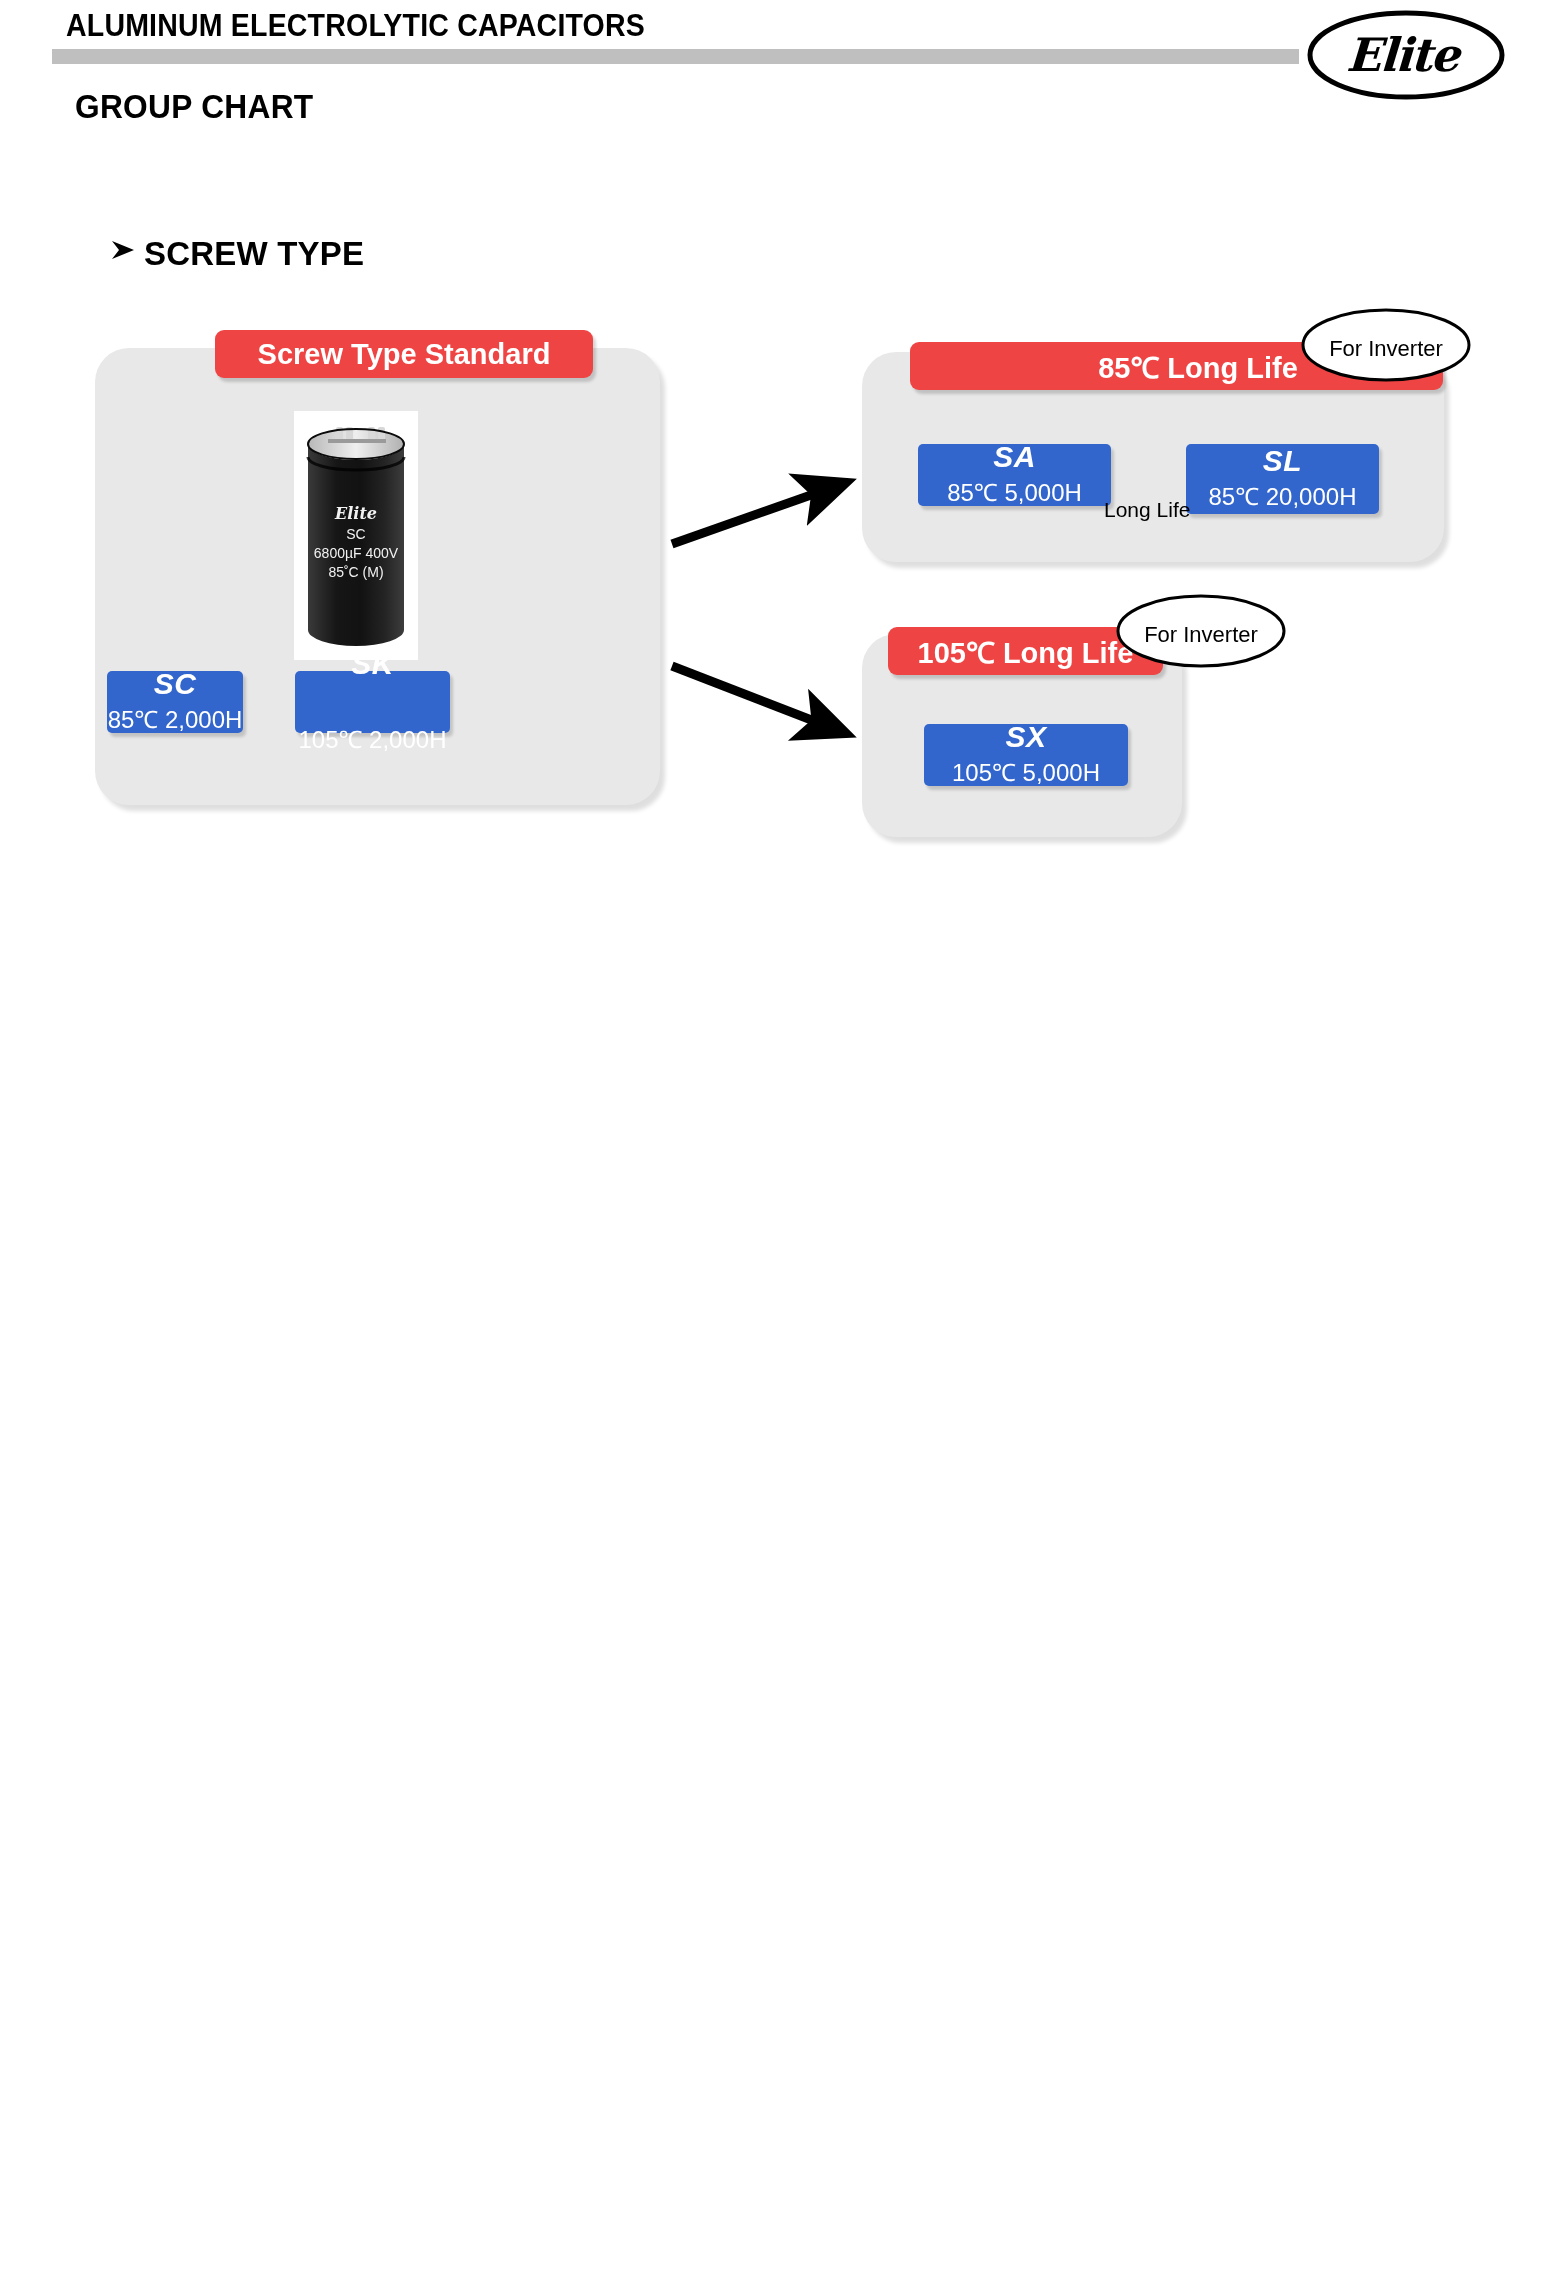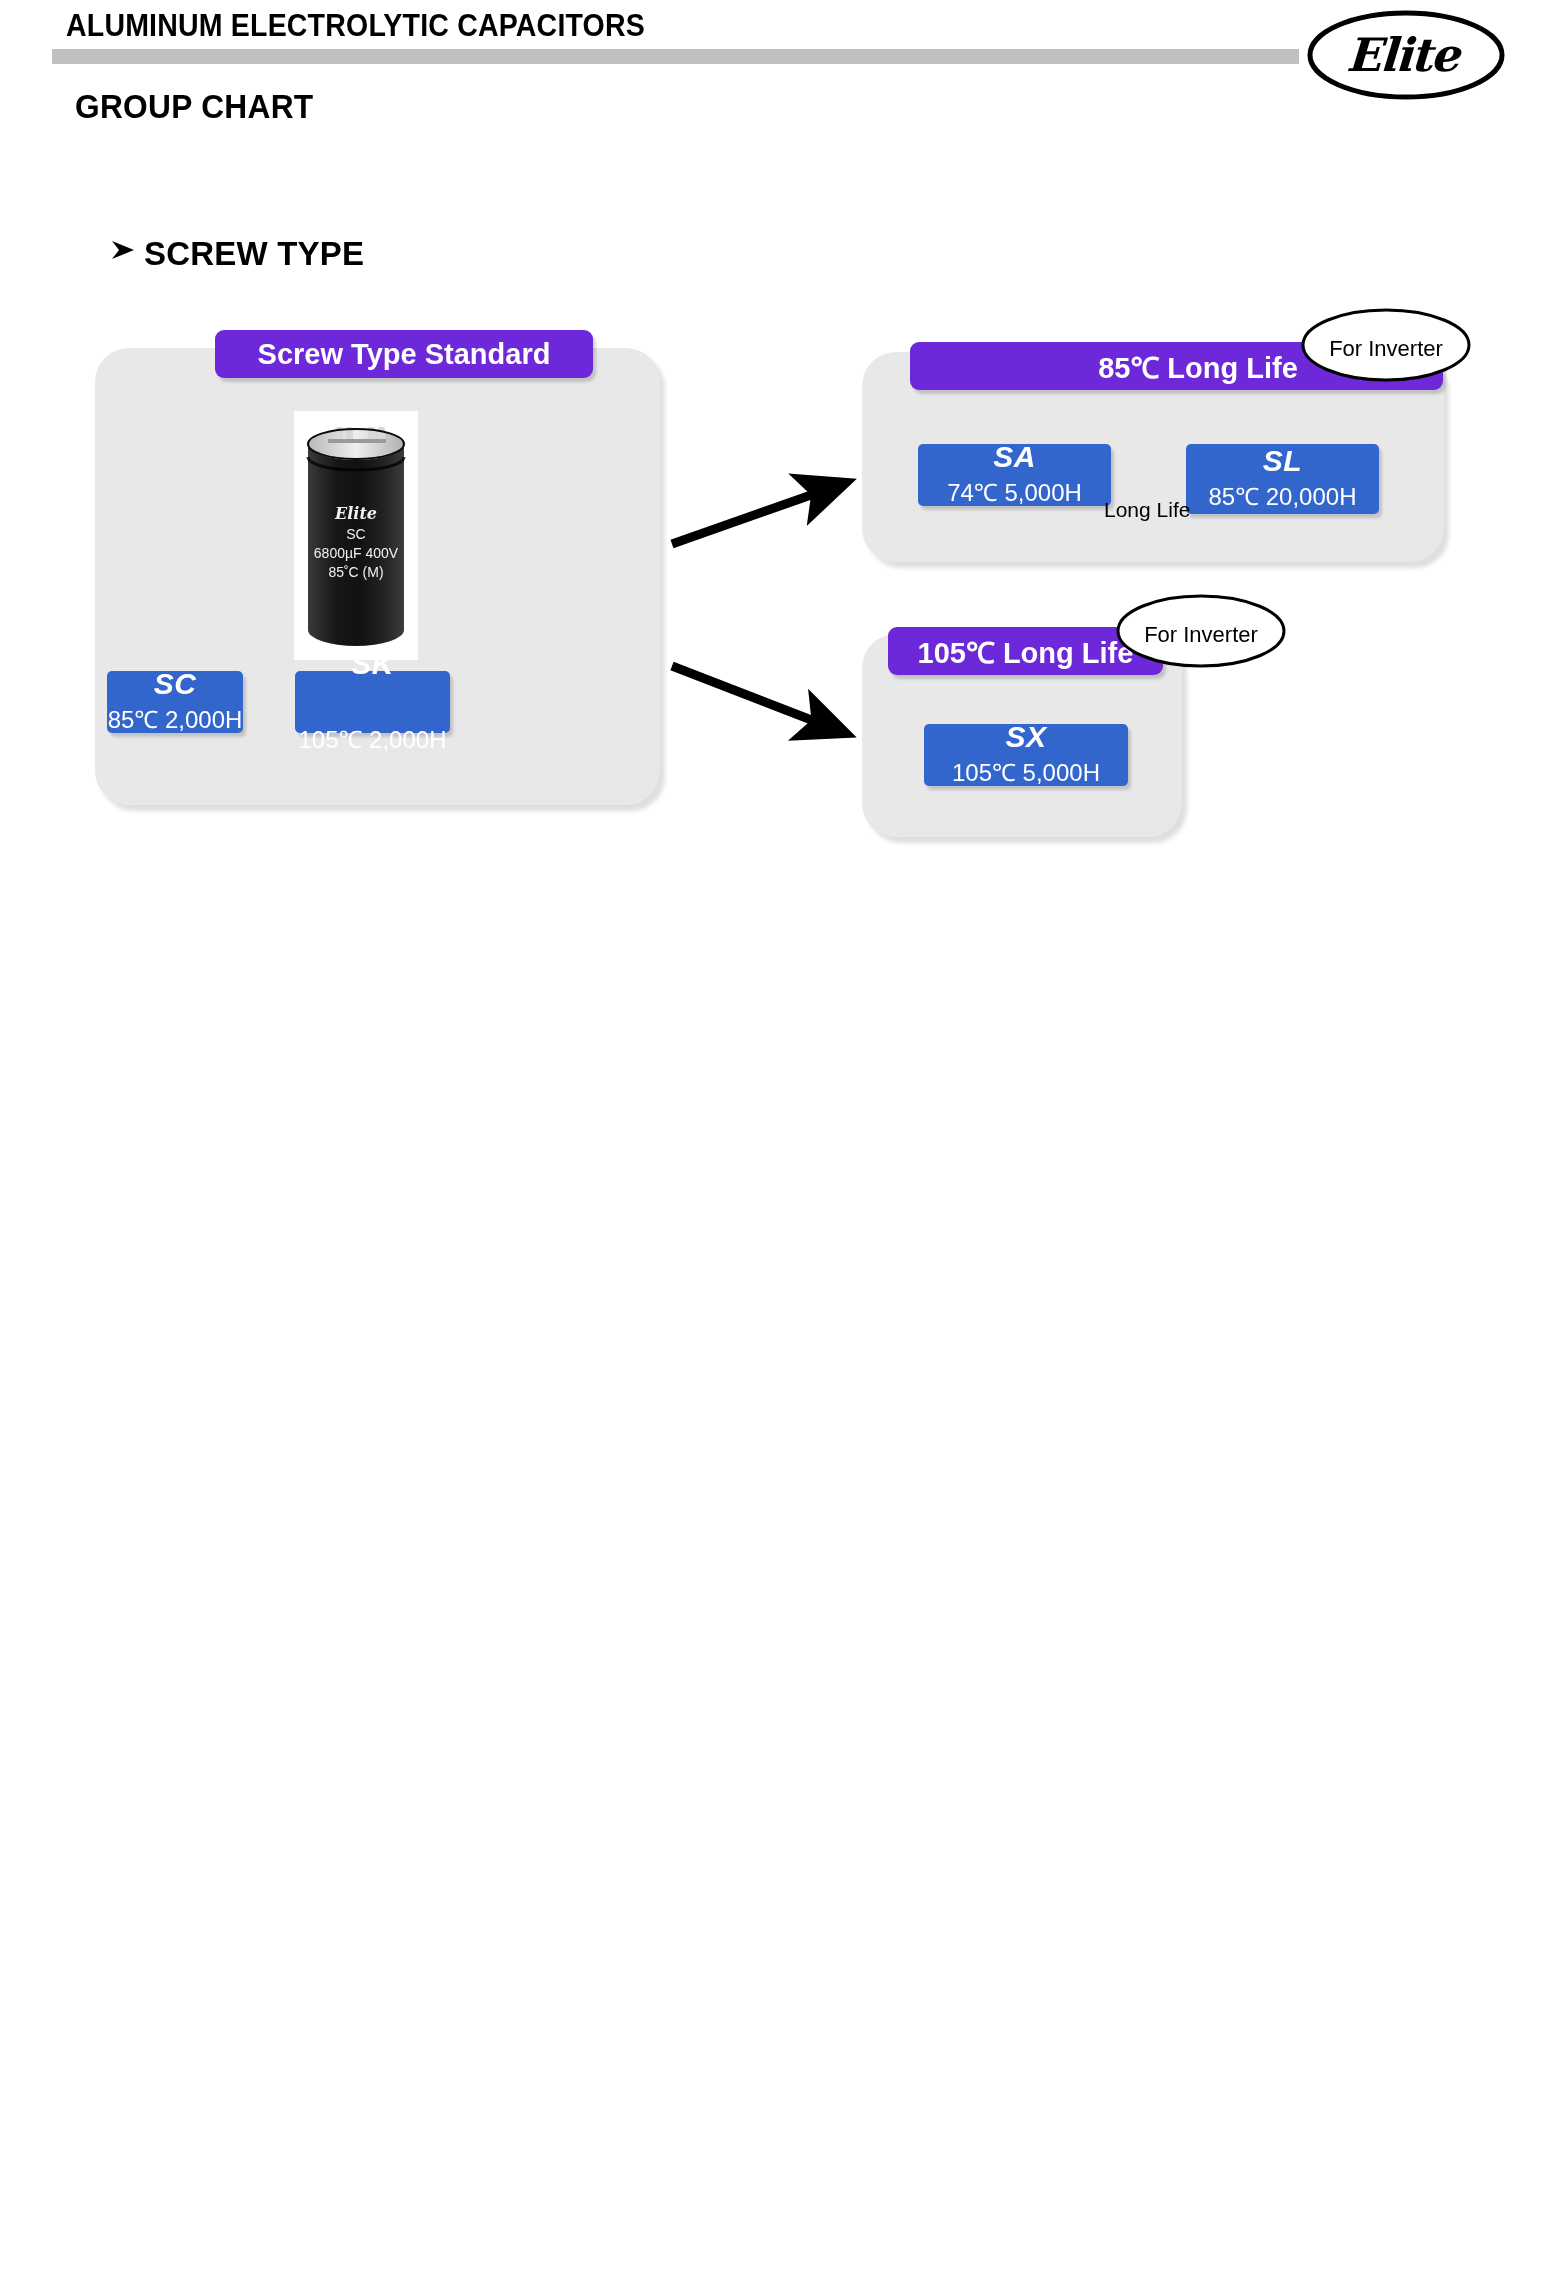"Screw Type Standard" .panel-header { background: #6d28d9 -> #ef4444 }
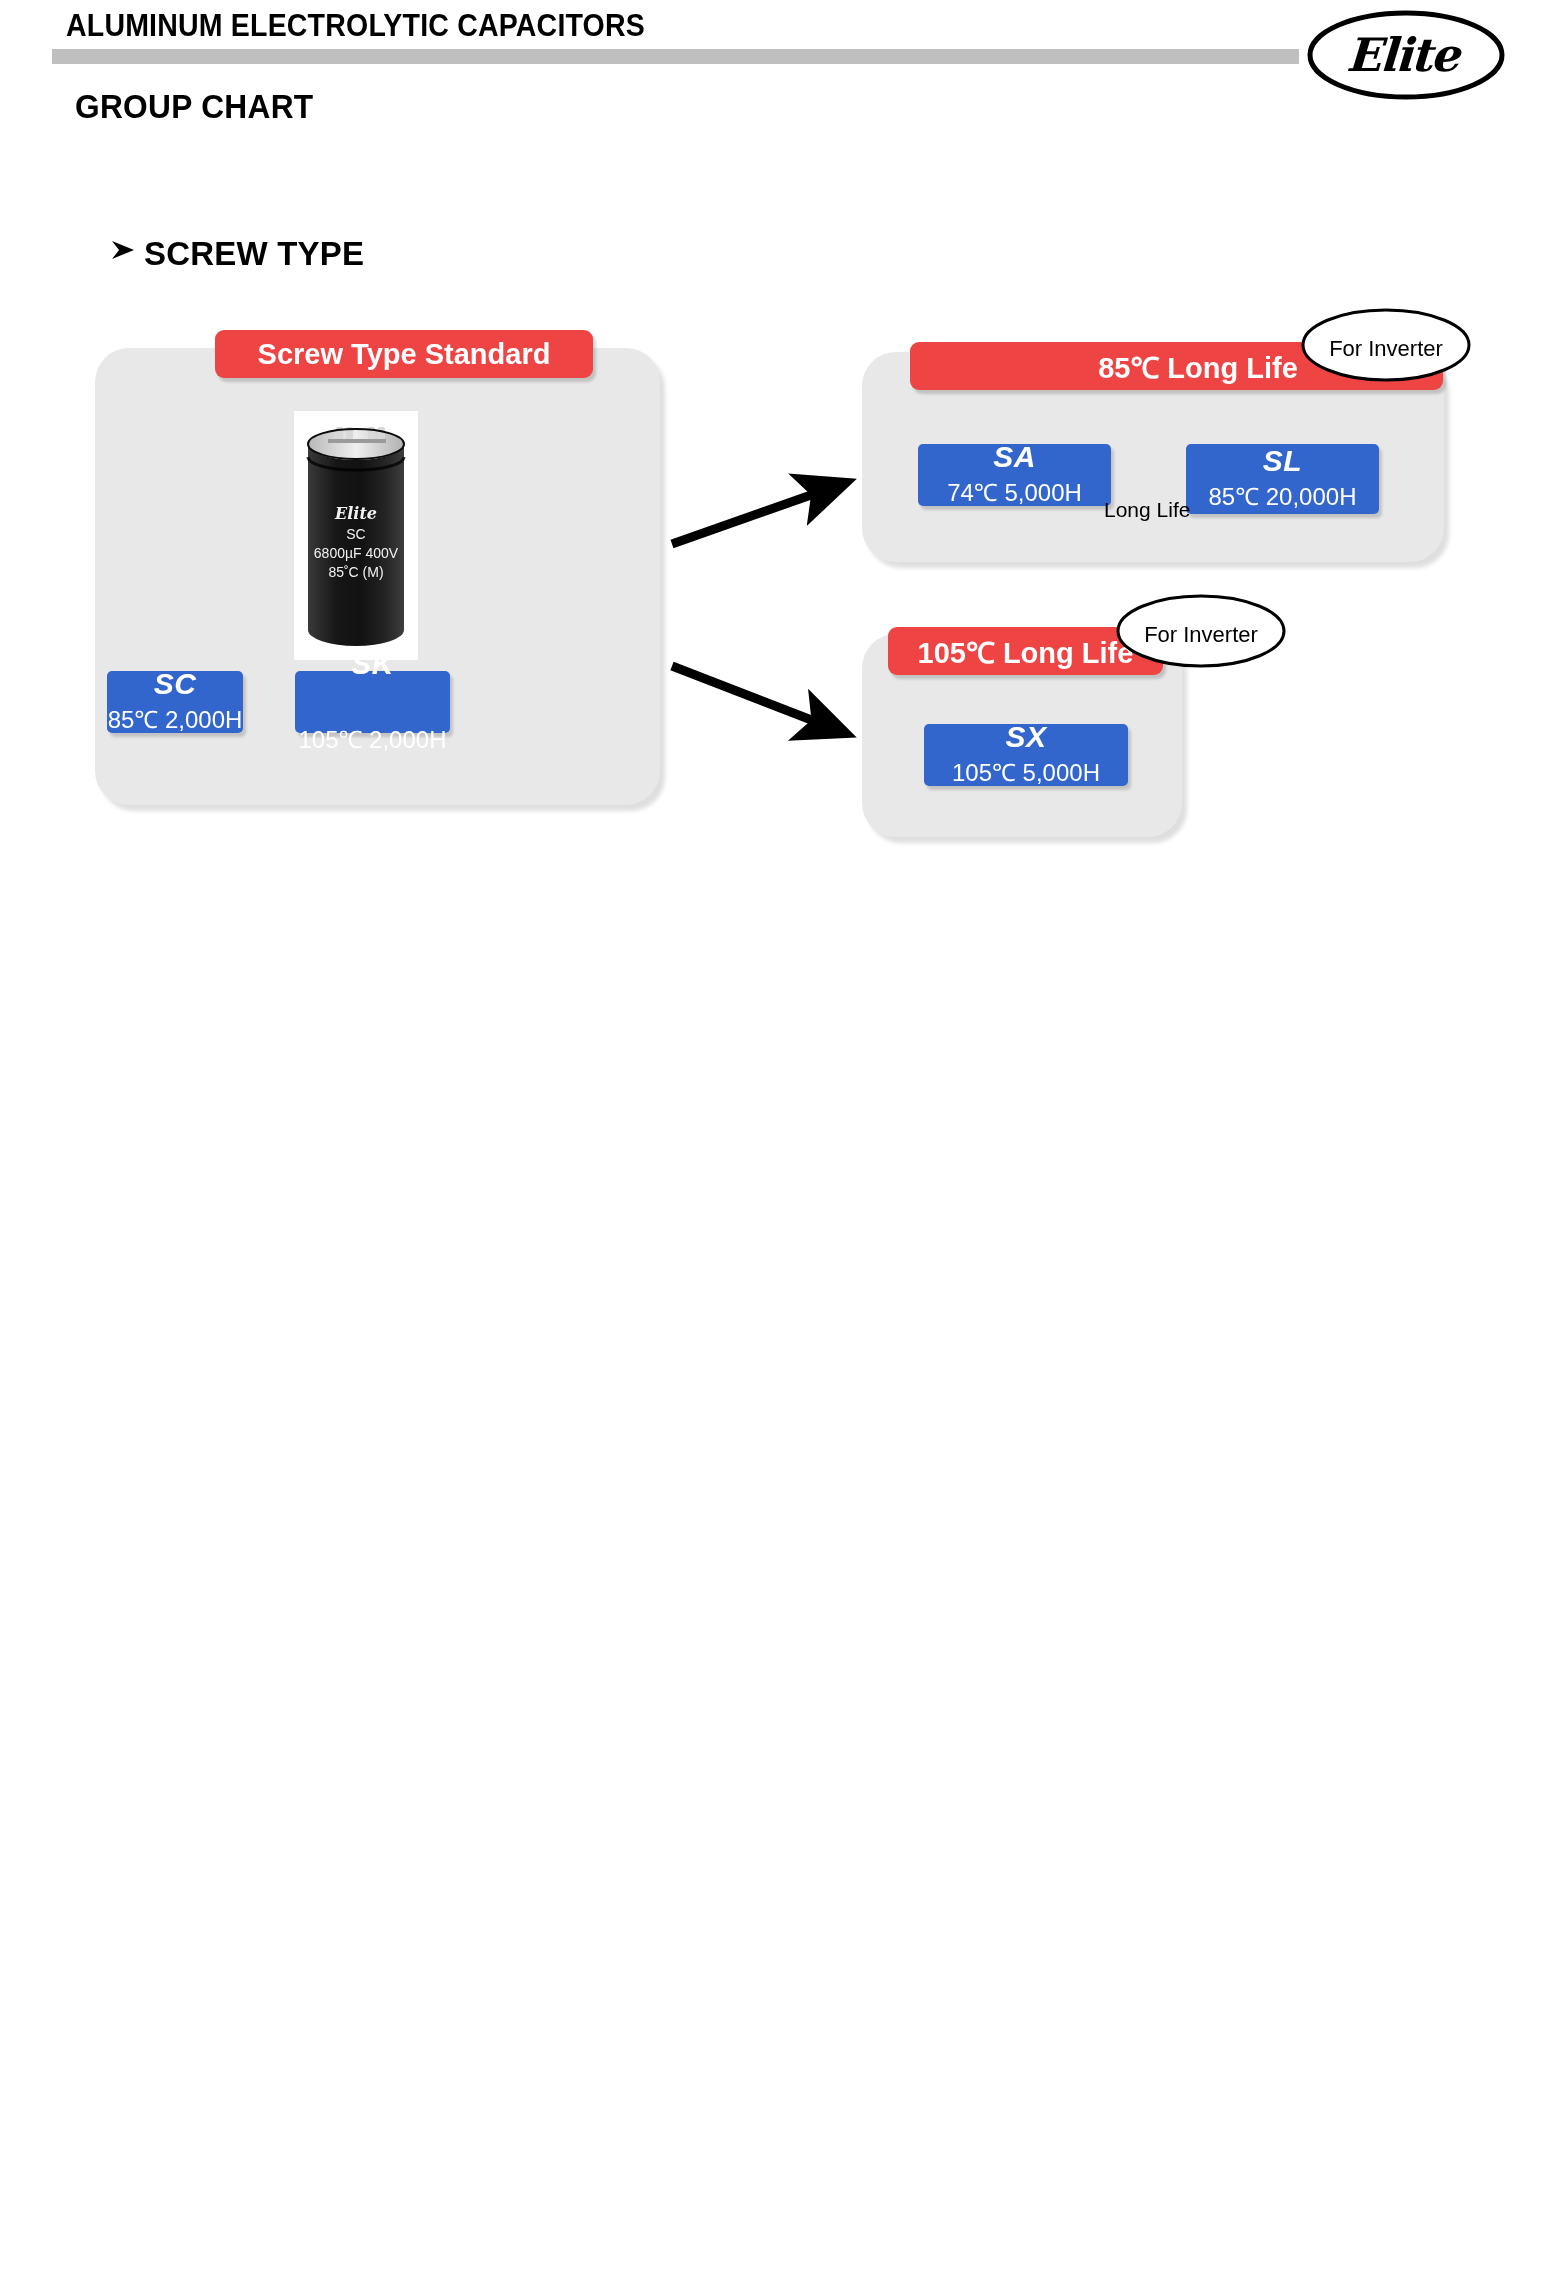"74℃ 5,000H" span.chip-spec { text: 74 -> 85 }
